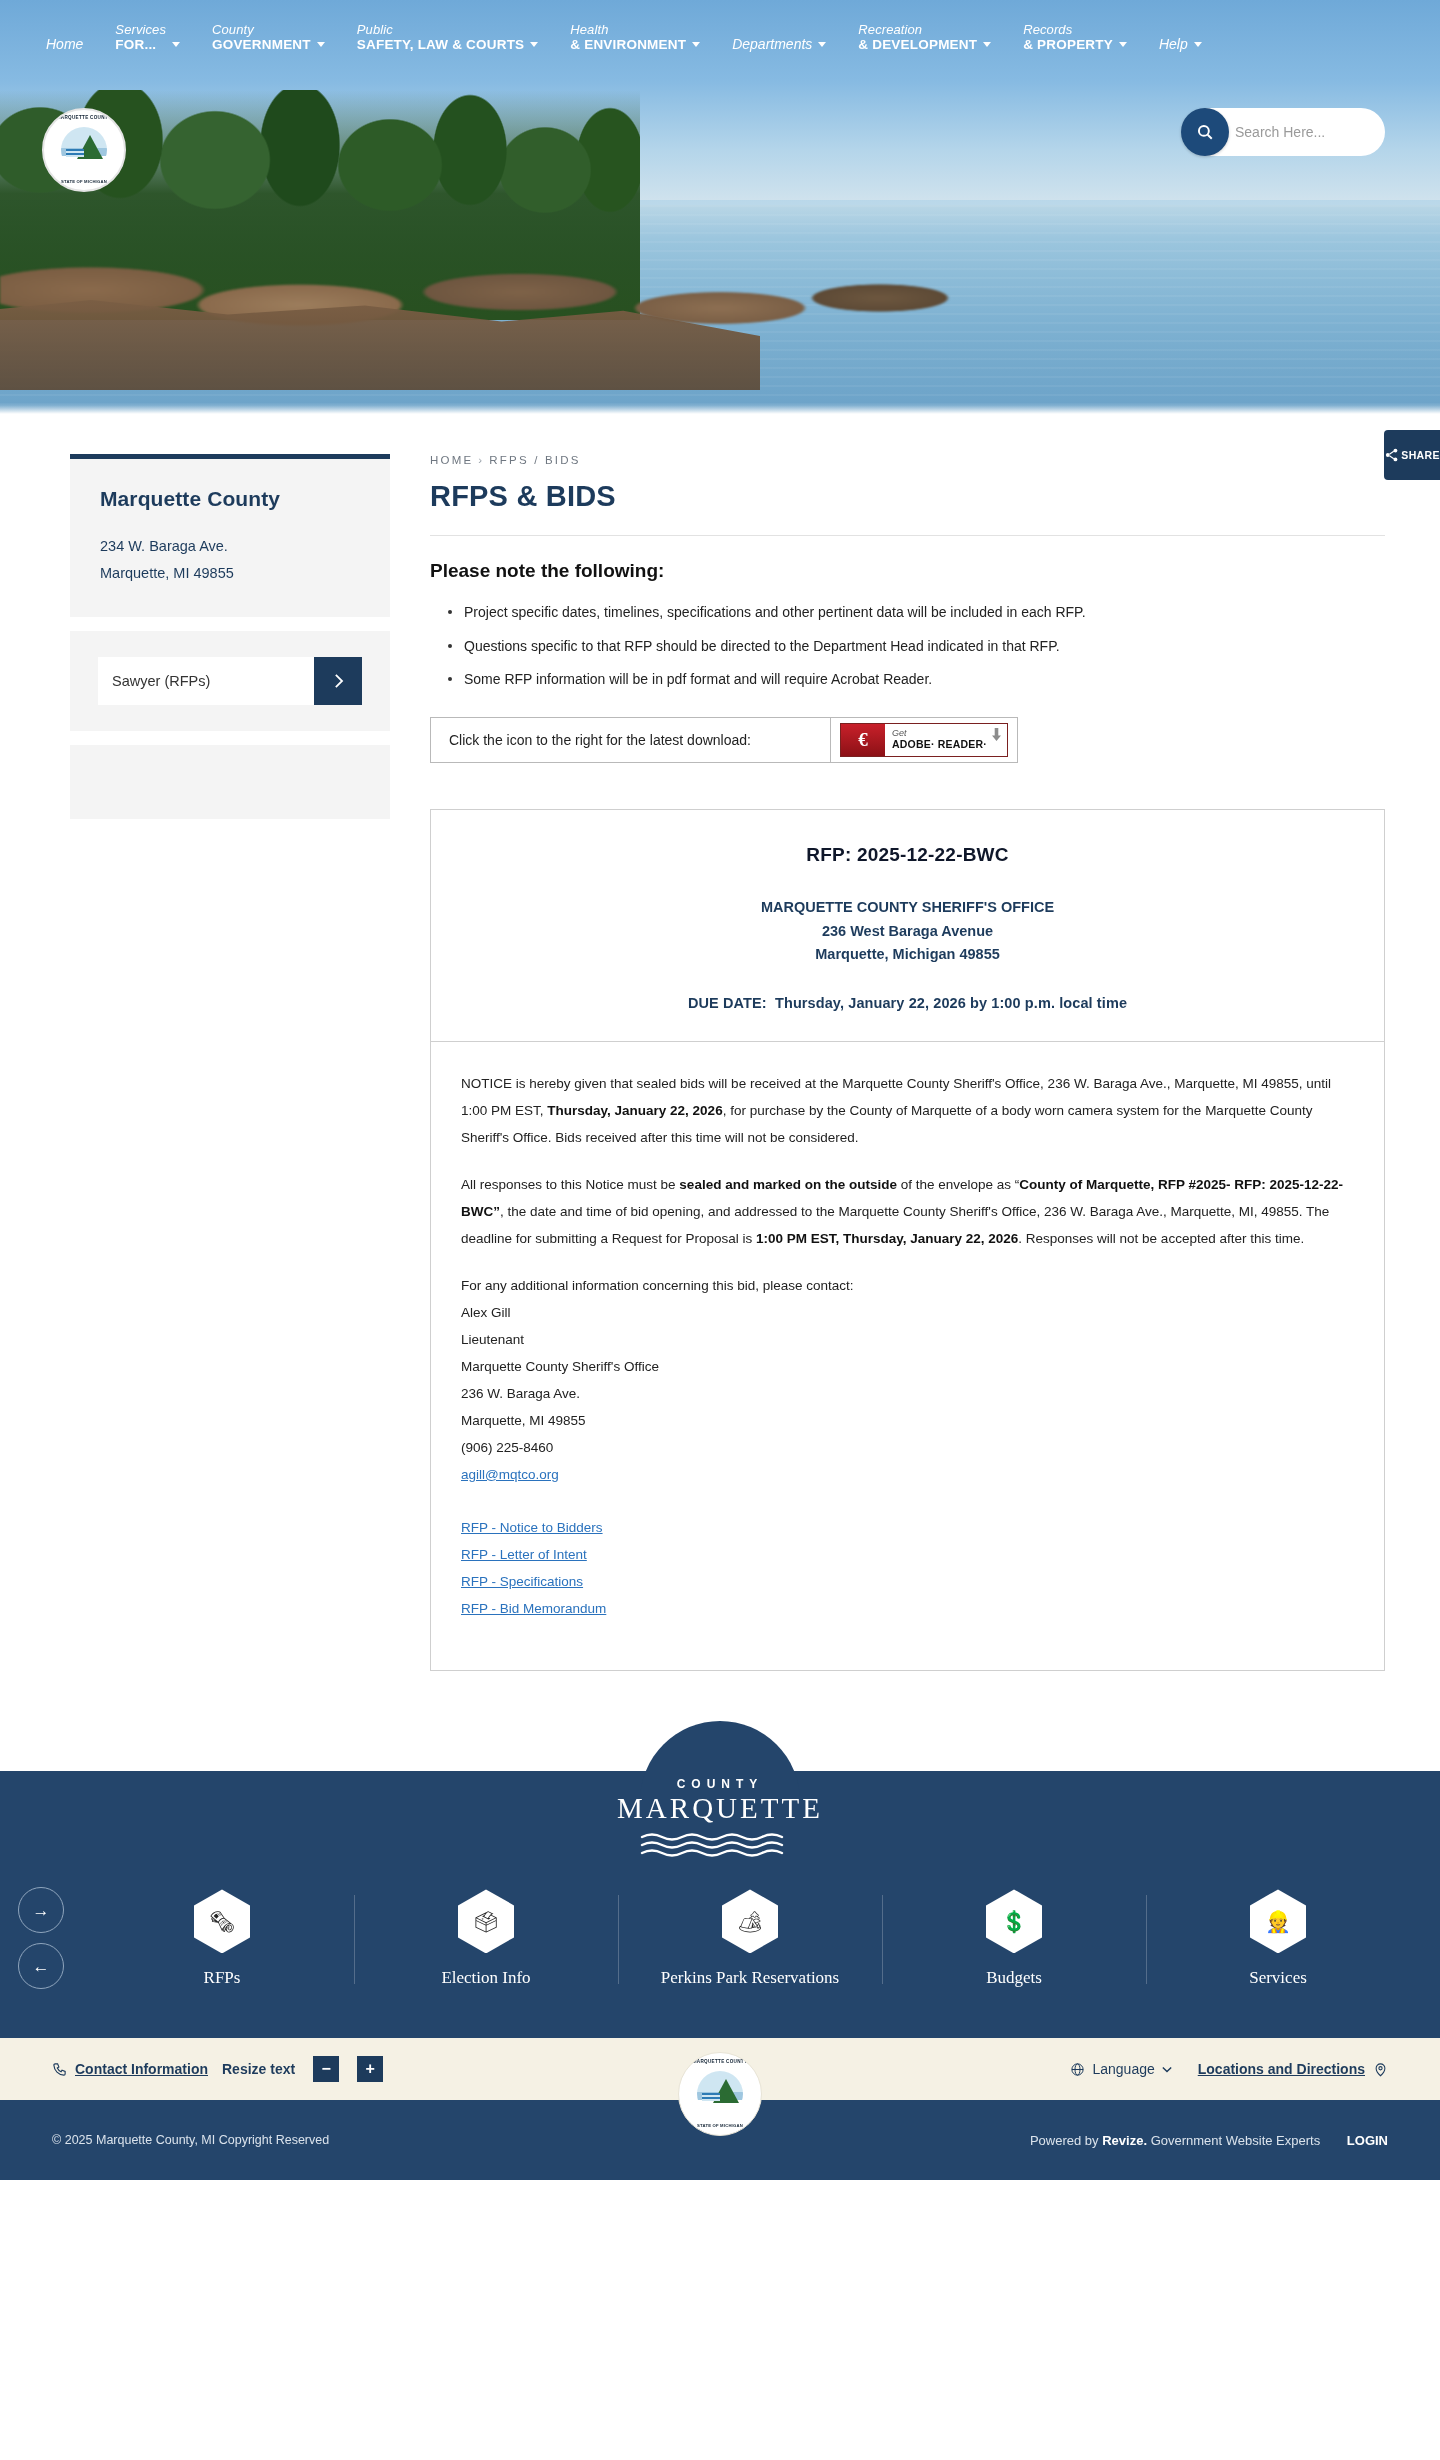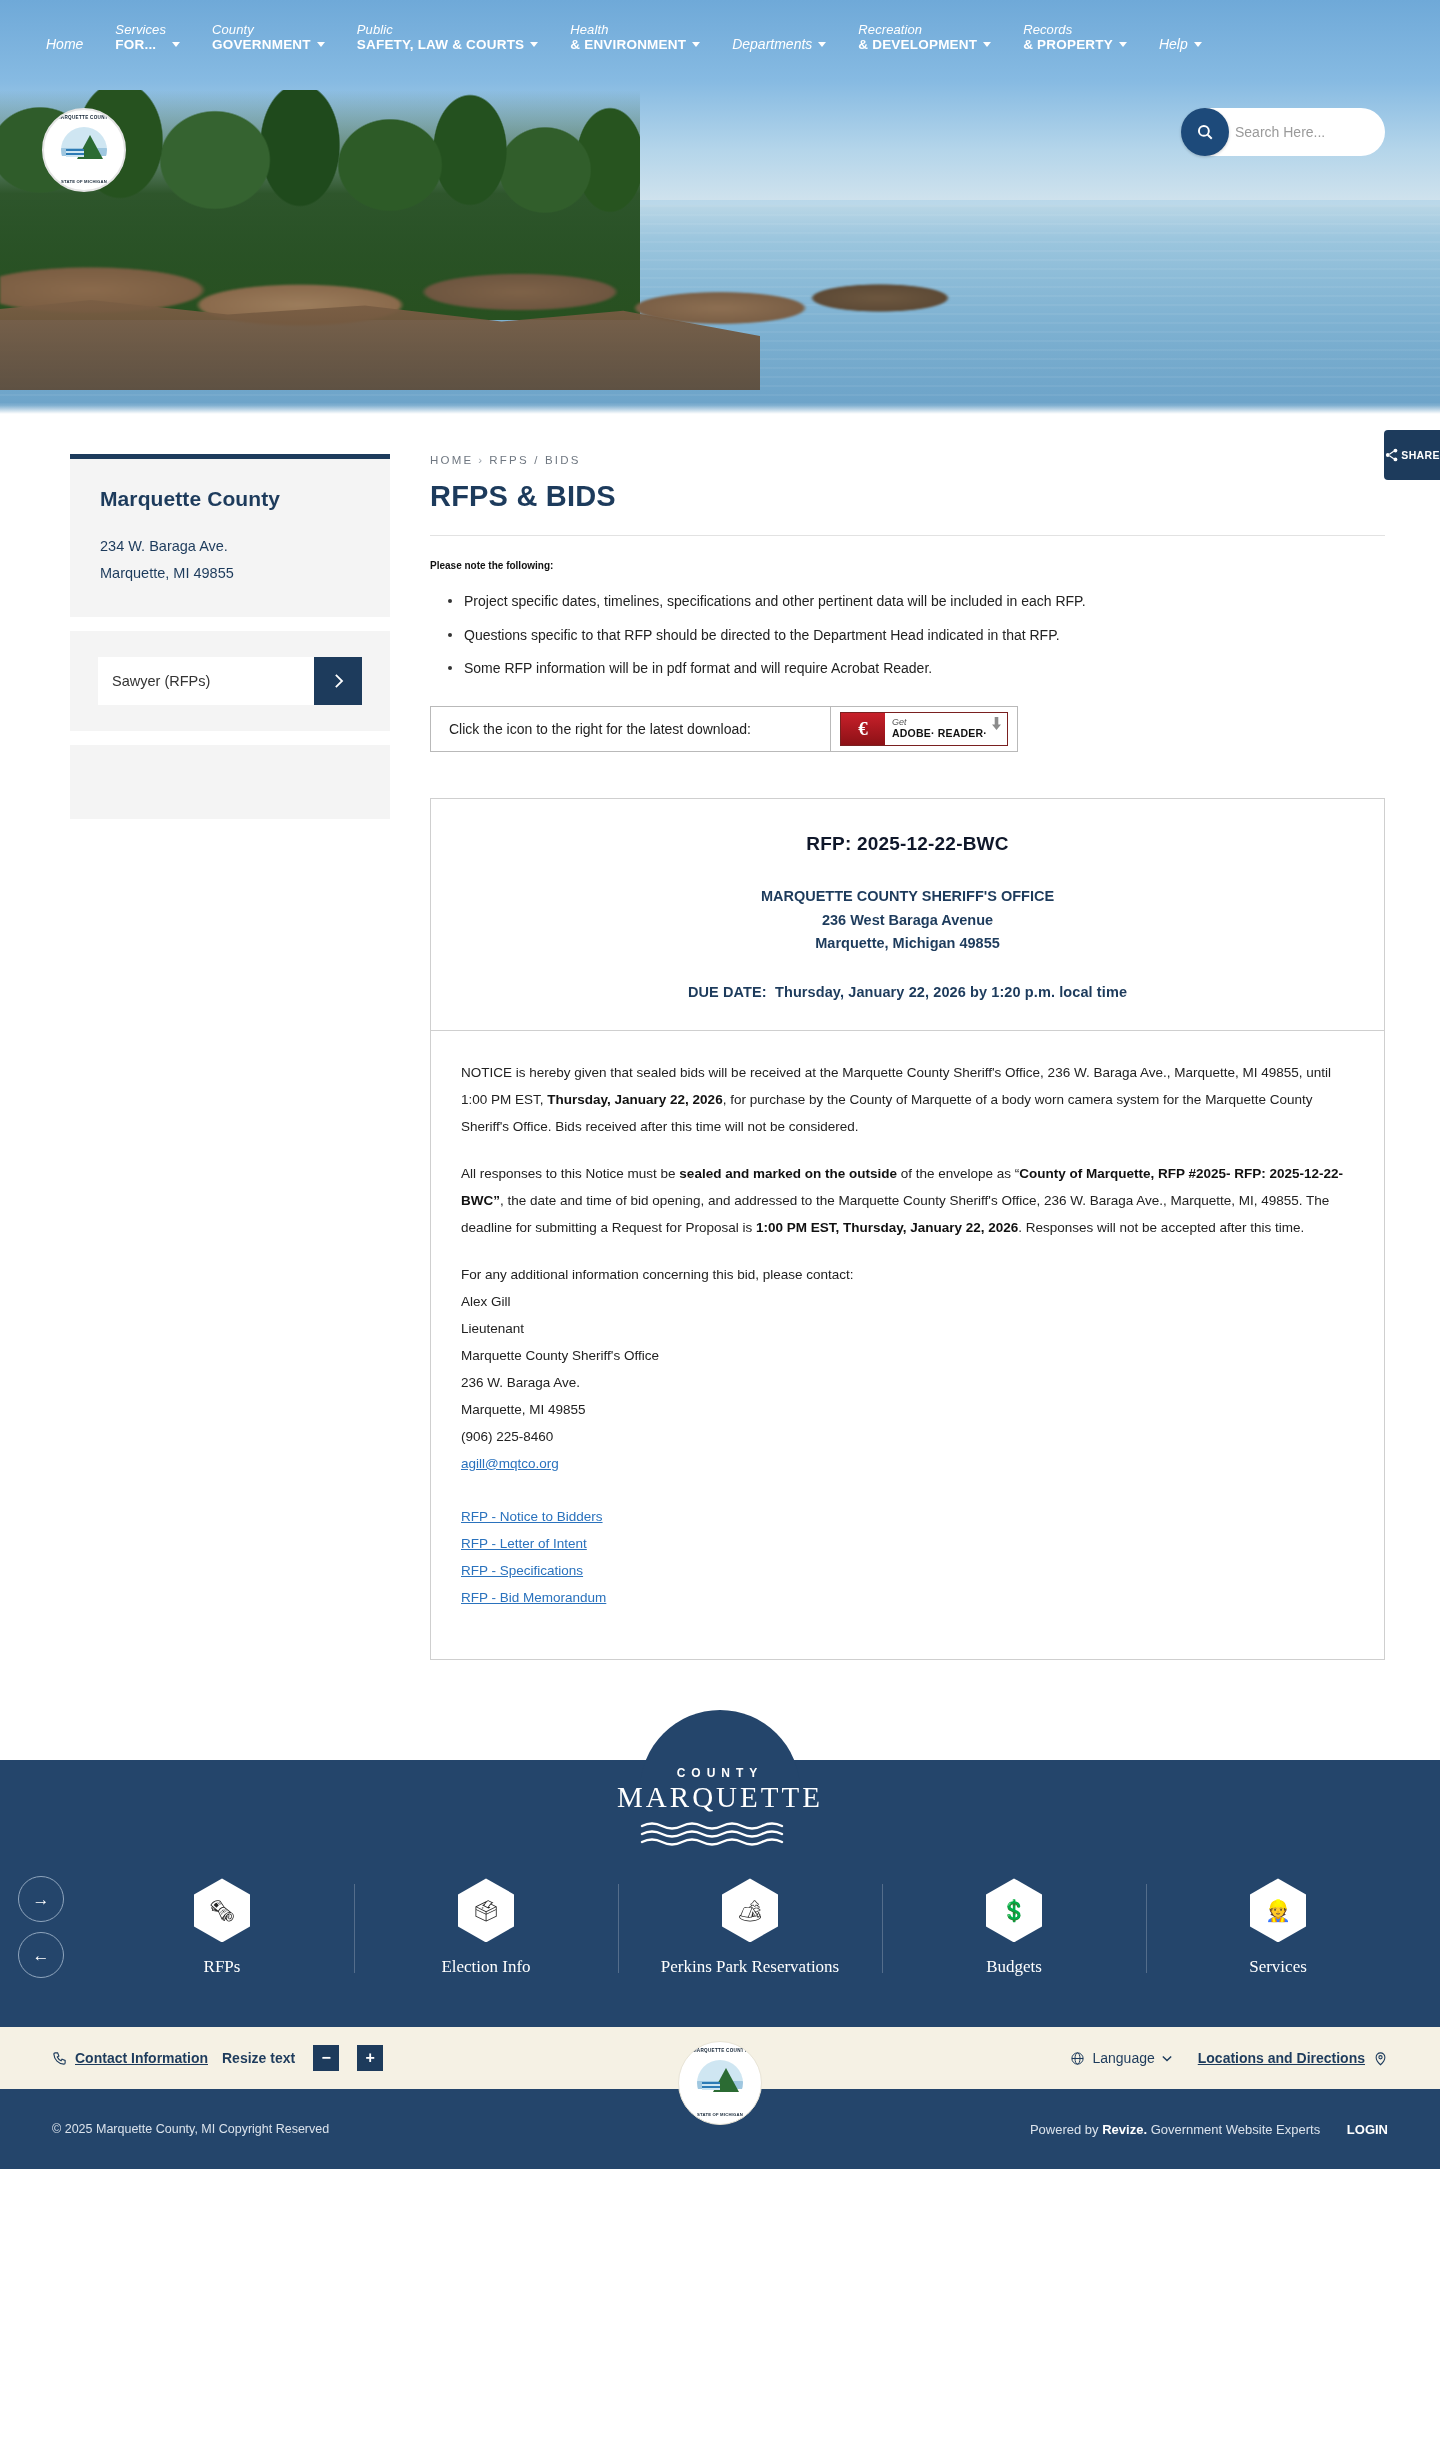"Please note the following:" .note-head { font-size: 10px -> 19px }
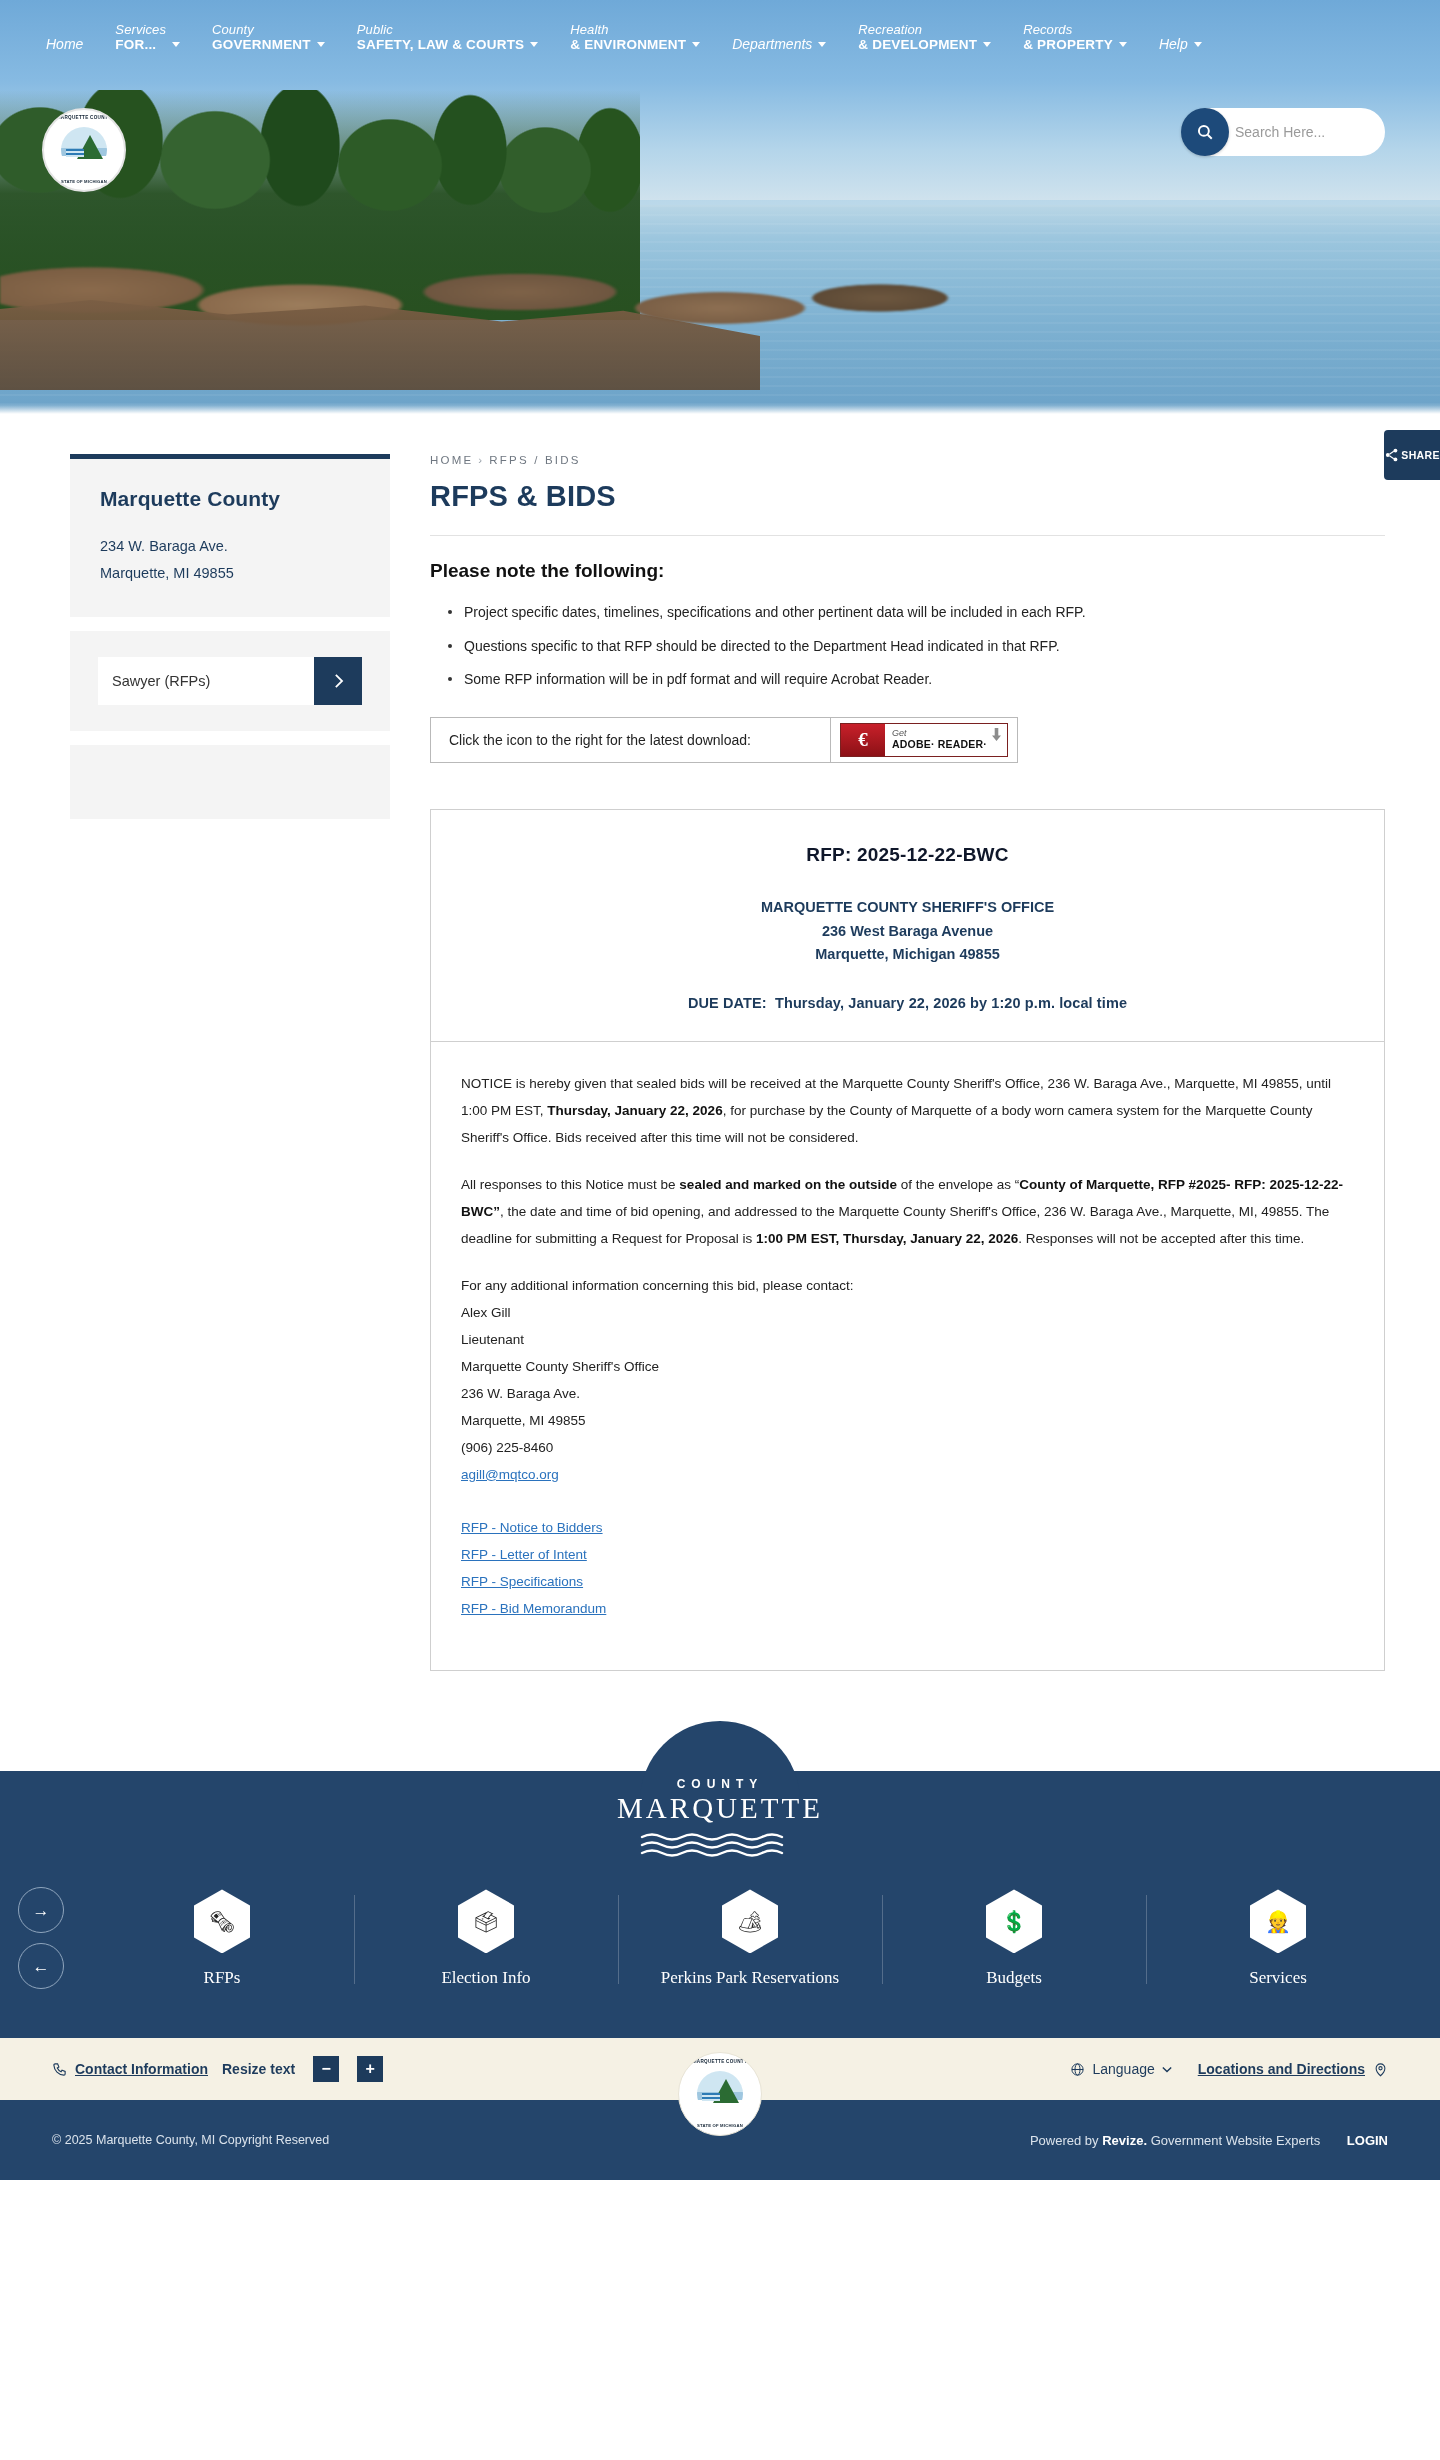"Thursday, January 22, 2026 by" span { text: 1:20 -> 1:00 }
